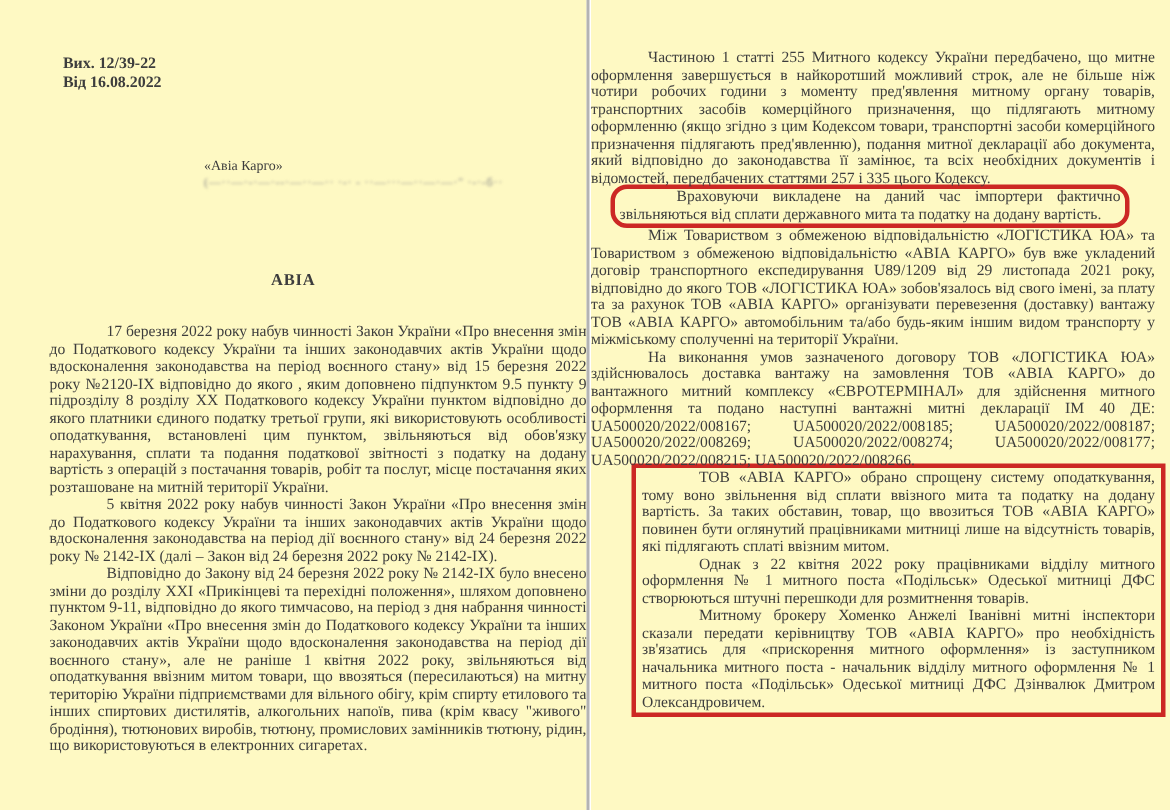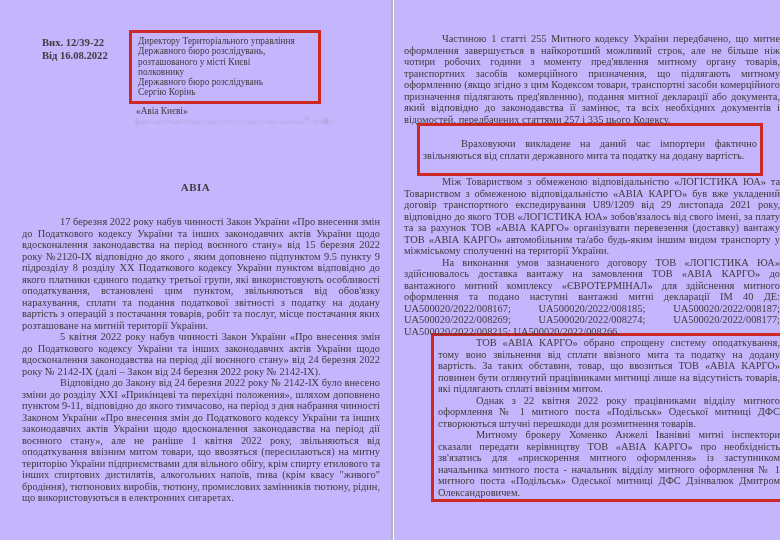"Вих. 12/39-22" .page { background: #c4b5fd -> #fef9c3 }
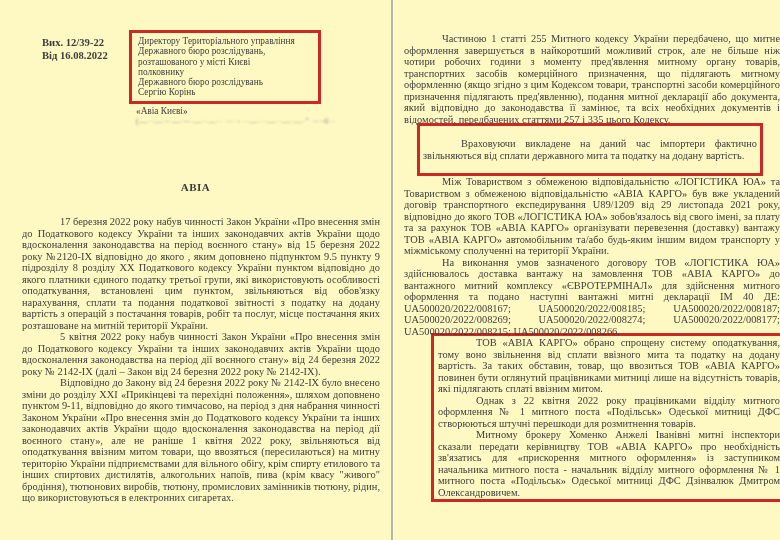"Директору Територіального управління" div.addr-box { html: <div> <div>Директору Територіального управління</div> <div>Державного бюро розслідувань,</div> <div>розташованого у місті Києві</div> <div>полковнику</div> <div>Державного бюро розслідувань</div> <div>Сергію Корінь</div> </div> -> none }
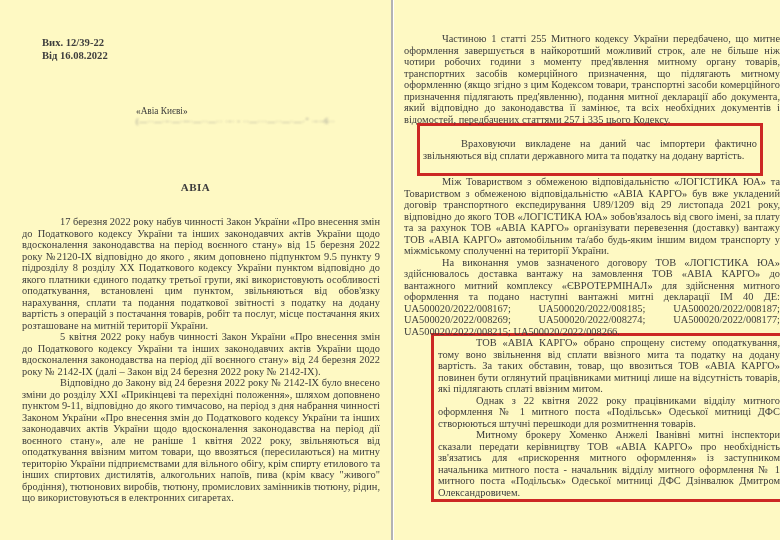"Частиною 1 статті 255 Митного" #body2 { left: 10px -> 0 }
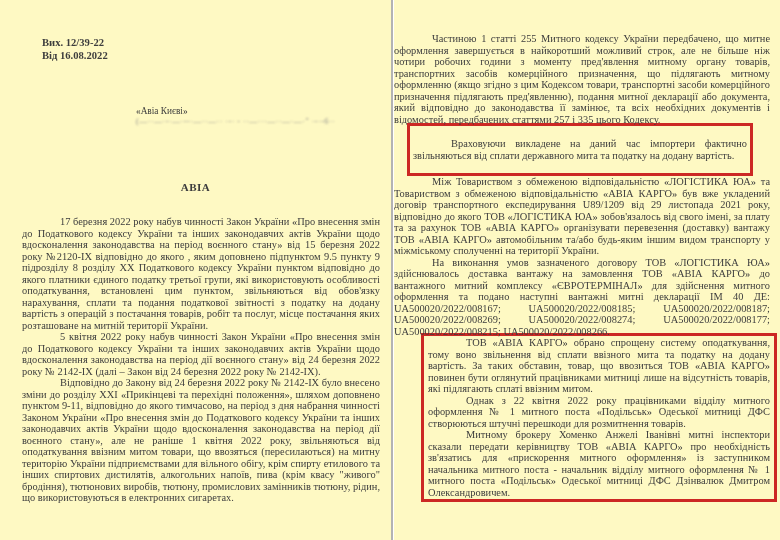"«Авіа Києві»" div { text: Києві -> Карго }
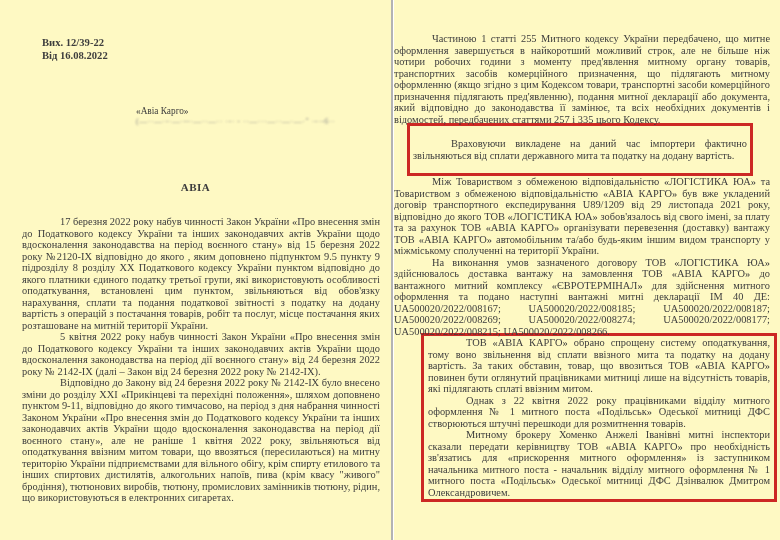"Враховуючи викладене на даний час" .hl-importers { border-radius: none -> 11px; padding: 12px 3px -> 0 3px }
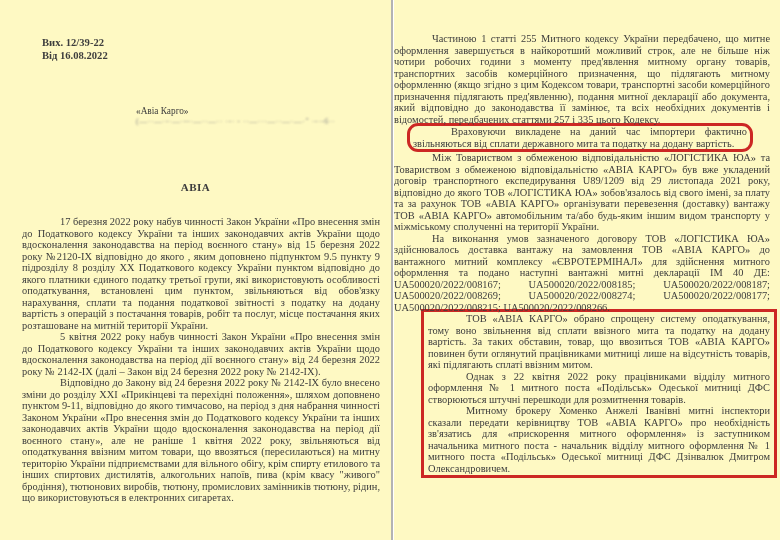"17 березня 2022 року набув" #body1 { left: 22px -> 33px }
